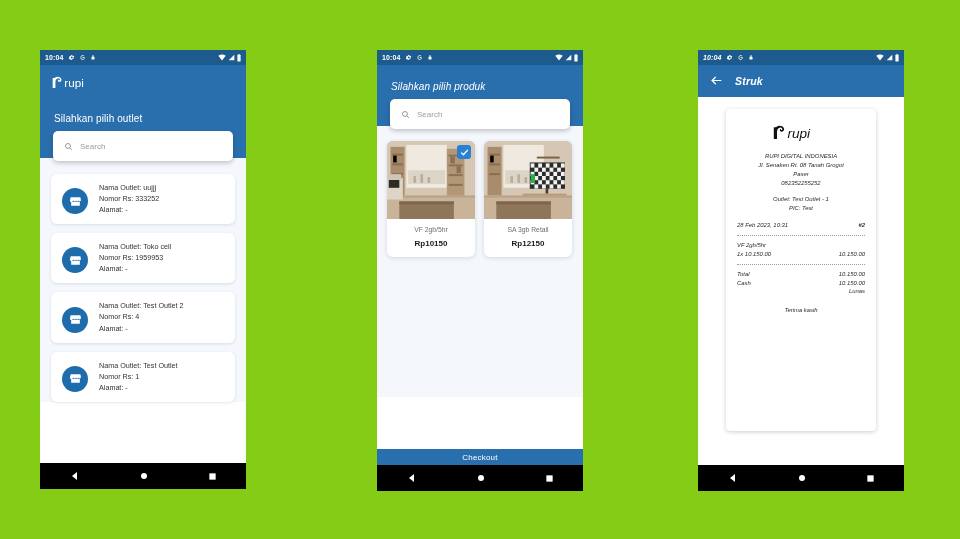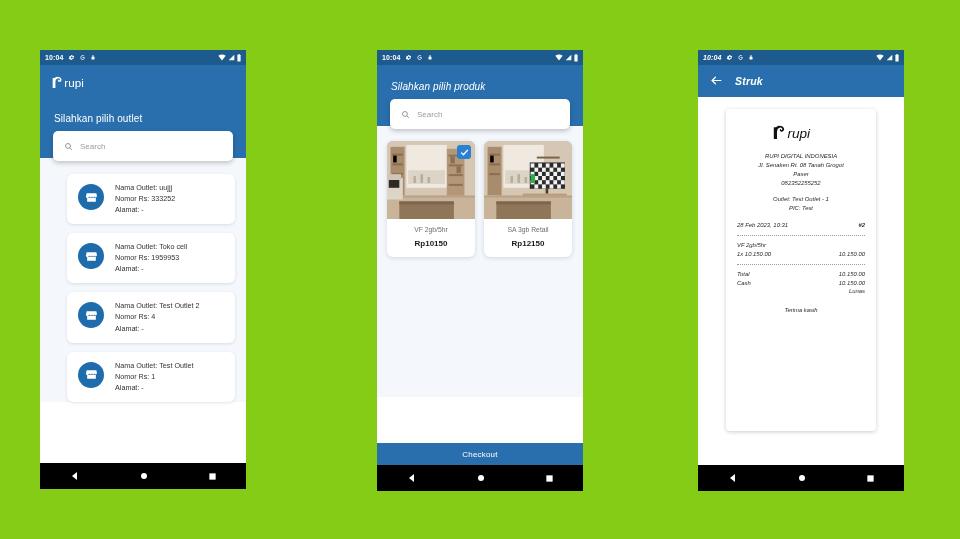"Nama Outlet: uujjj" .outlet-card { align-items: flex-start -> flex-end; margin-left: 16px -> none }
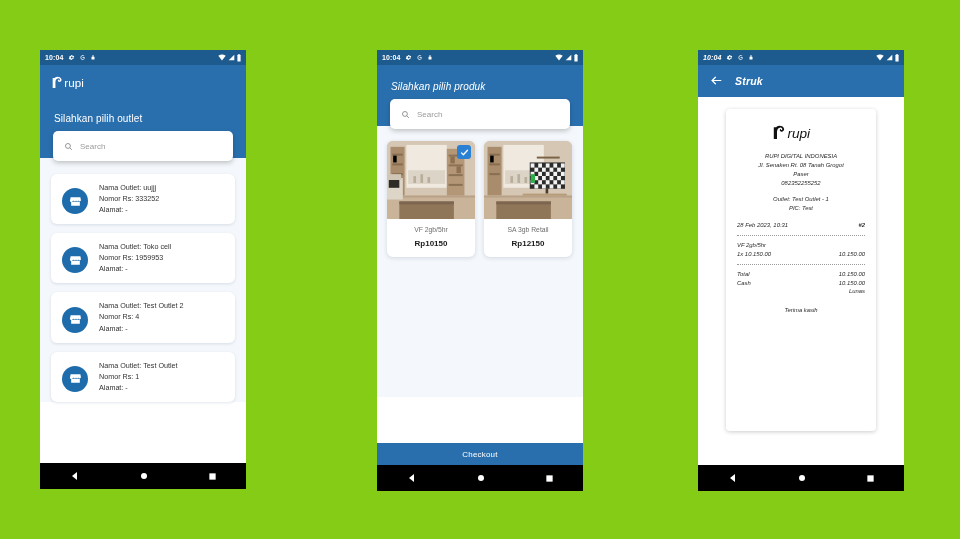"Checkout" .action-bar { height: 22px -> 16px }
